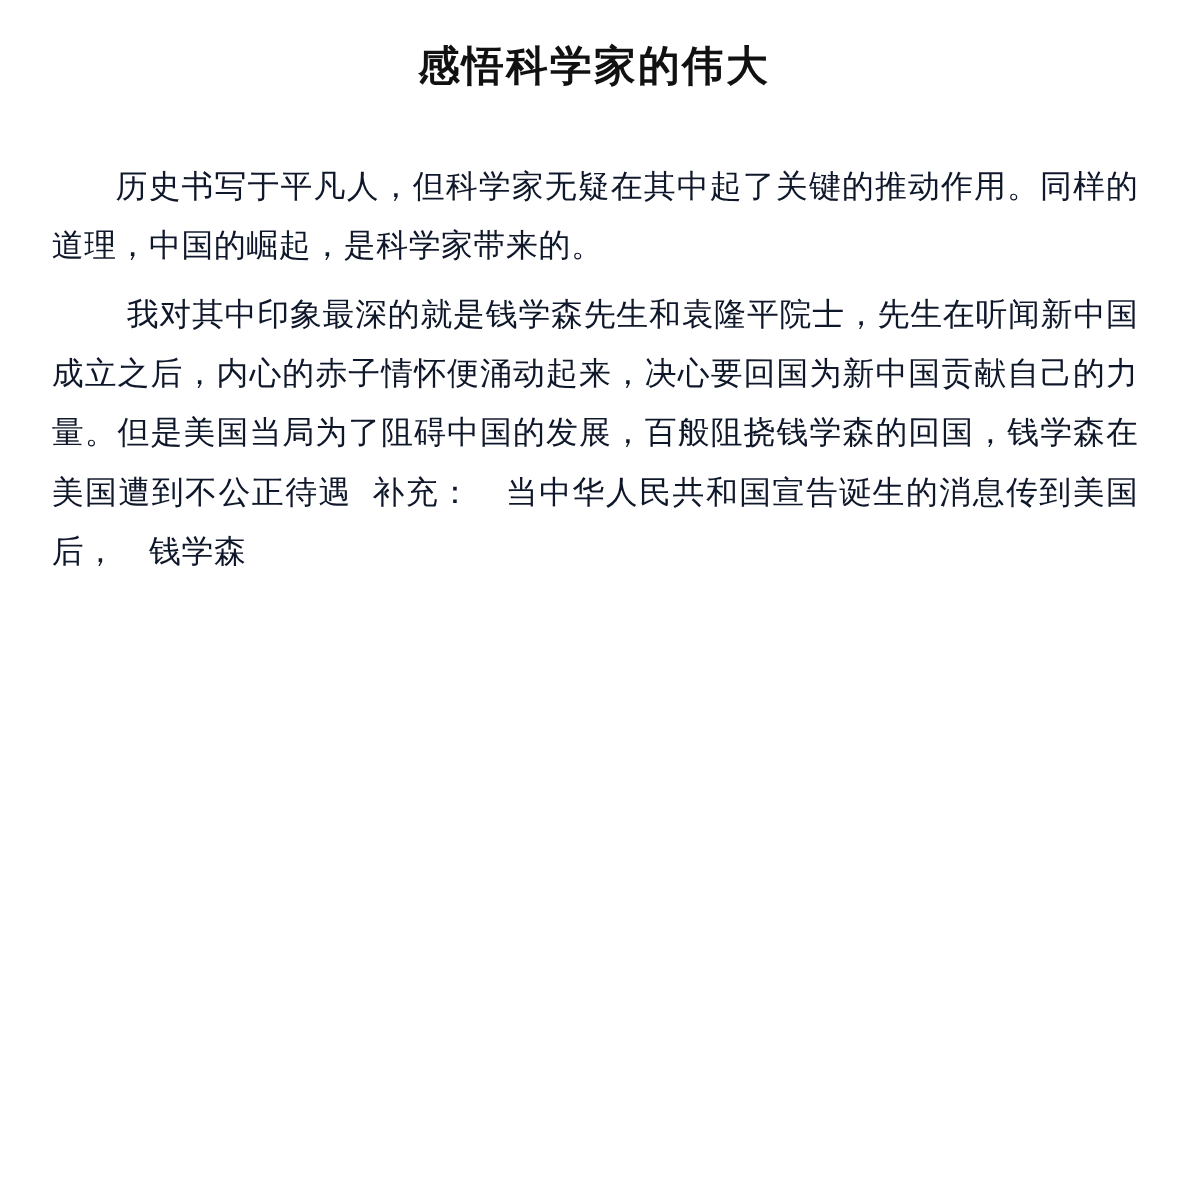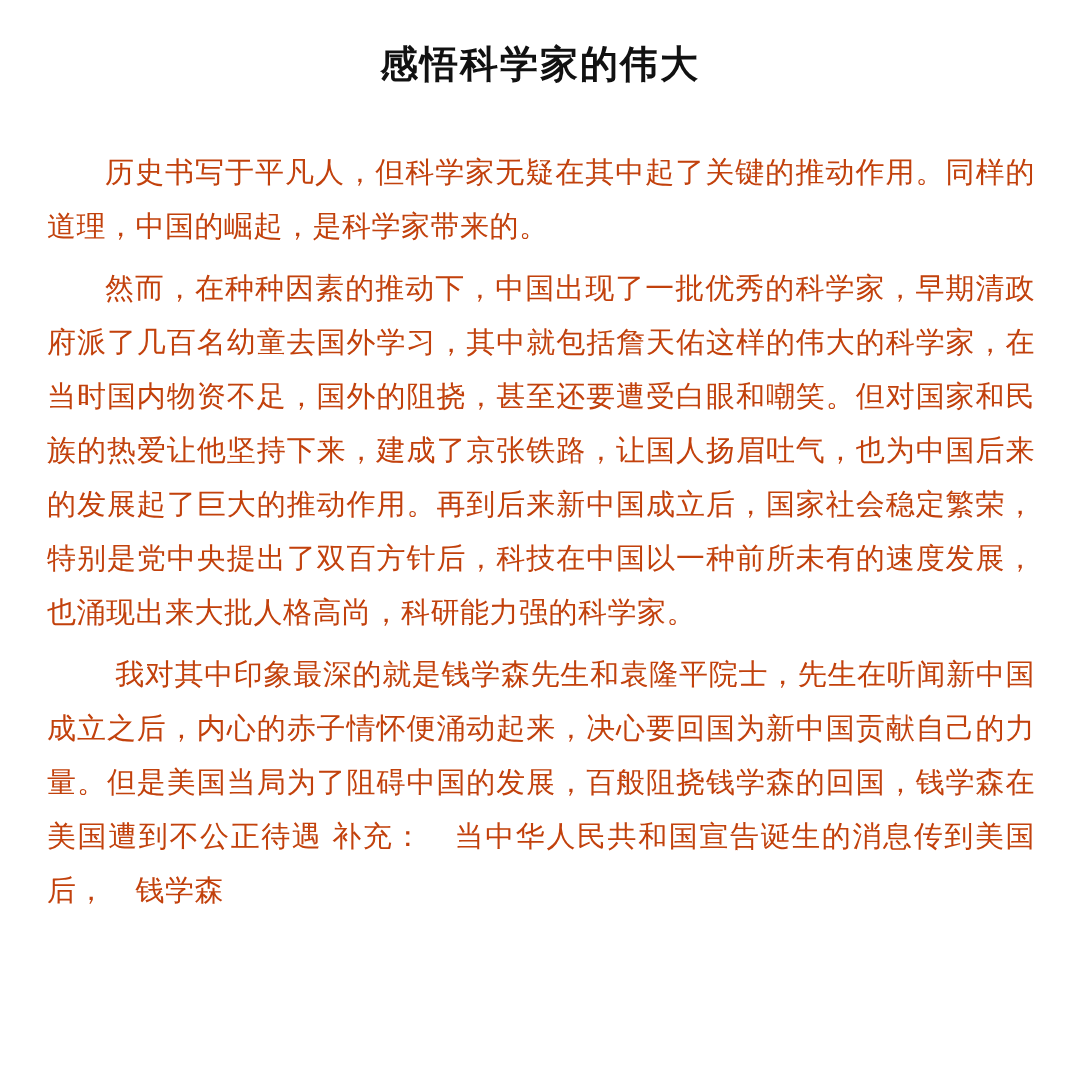"感悟科学家的伟大" .page { font-family: Liberation Sans, sans-serif -> Liberation Mono, monospace }
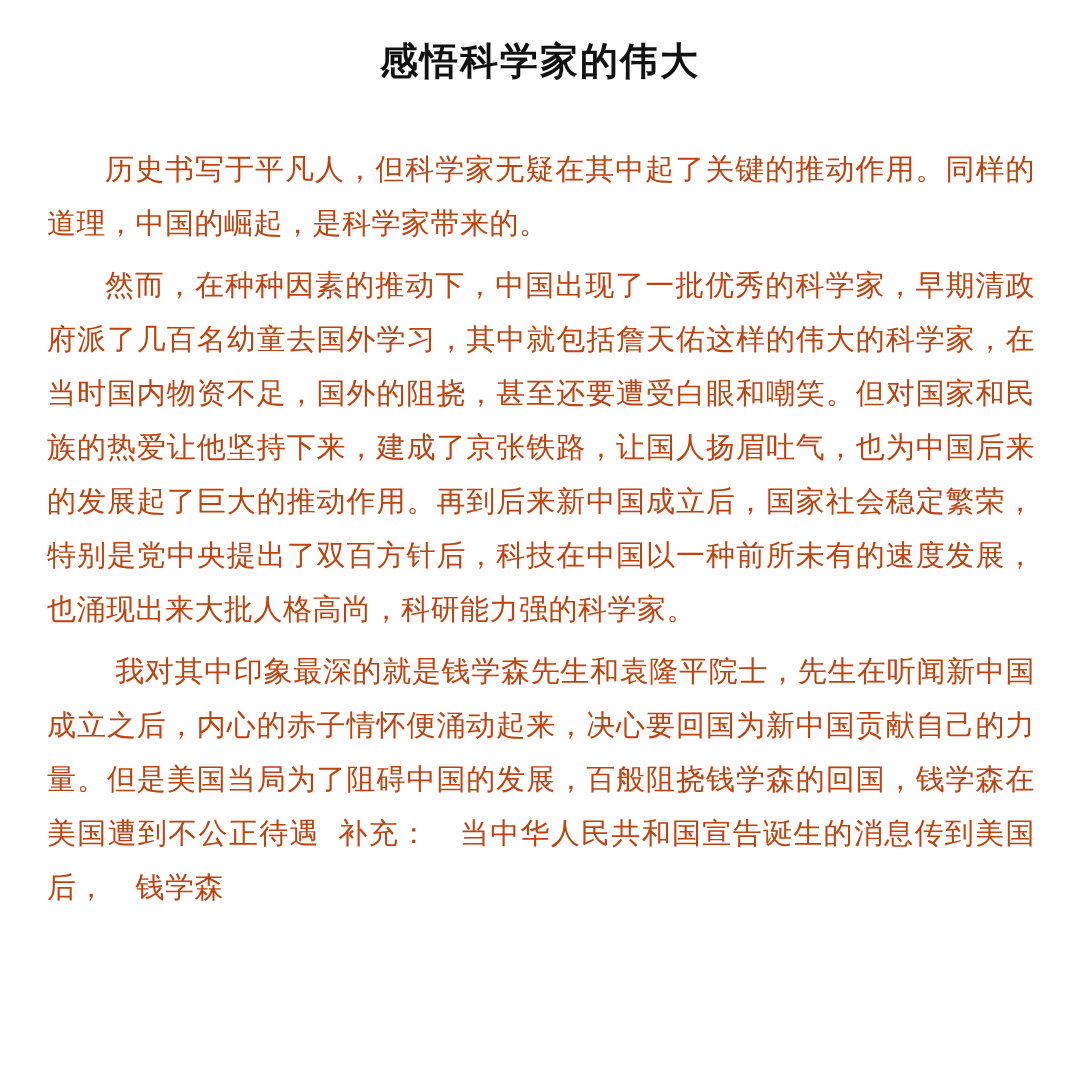"历史书写于平凡人，但科学家无疑在其中起了关键的推动作用。同样的道理，中国的崛起，" .doc-body p { color: #c2410c -> #0f172a }
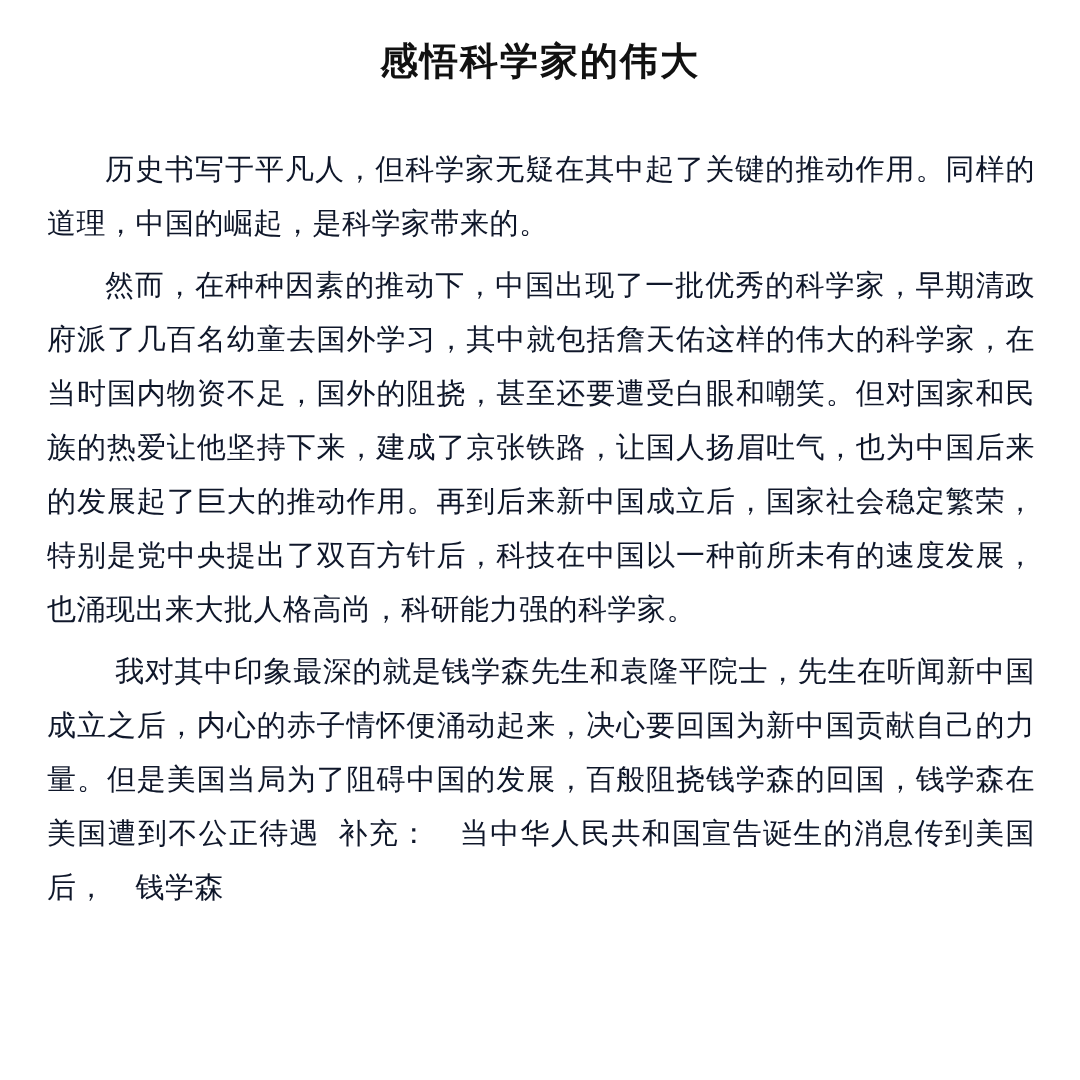"然而，在种种因素的推动下，中国出现了一批优秀的科学家，早期清政府派了几百名幼童去" p { html: <p>然而，在种种因素的推动下，中国出现了一批优秀的科学家，早期清政府派了几百名幼童去国外学习，其中就包括詹天佑这样的伟大的科学家，在当时国内物资不足，国外的阻挠，甚至还要遭受白眼和嘲笑。但对国家和民族的热爱让他坚持下来，建成了京张铁路，让国人扬眉吐气，也为中国后来的发展起了巨大的推动作用。再到后来新中国成立后，国家社会稳定繁荣，特别是党中央提出了双百方针后，科技在中国以一种前所未有的速度发展，也涌现出来大批人格高尚，科研能力强的科学家。</p> -> none }
